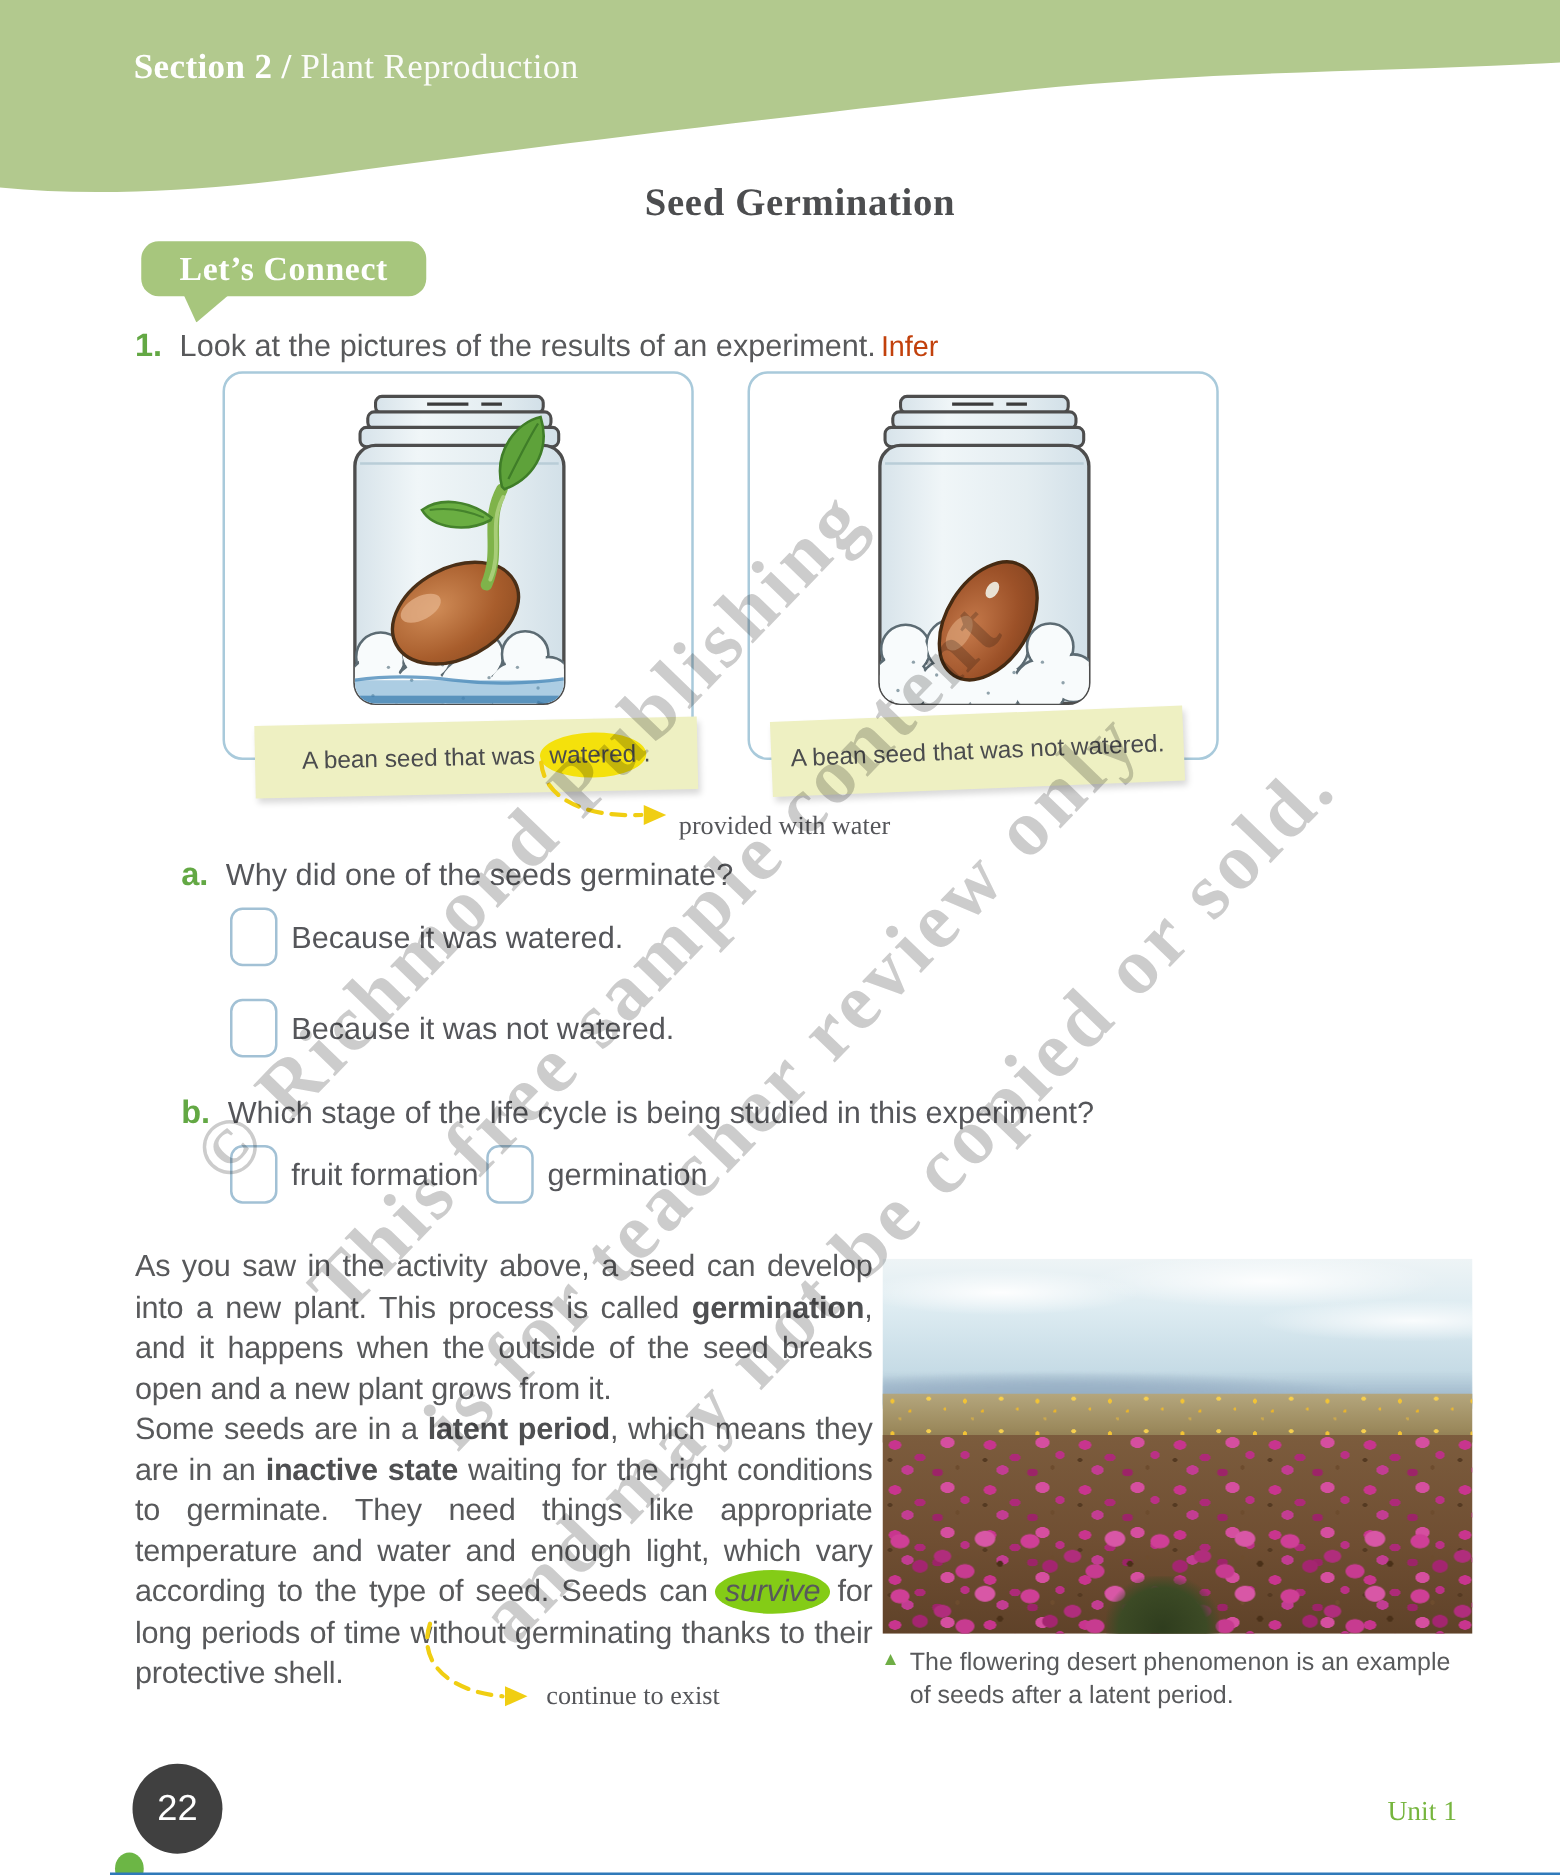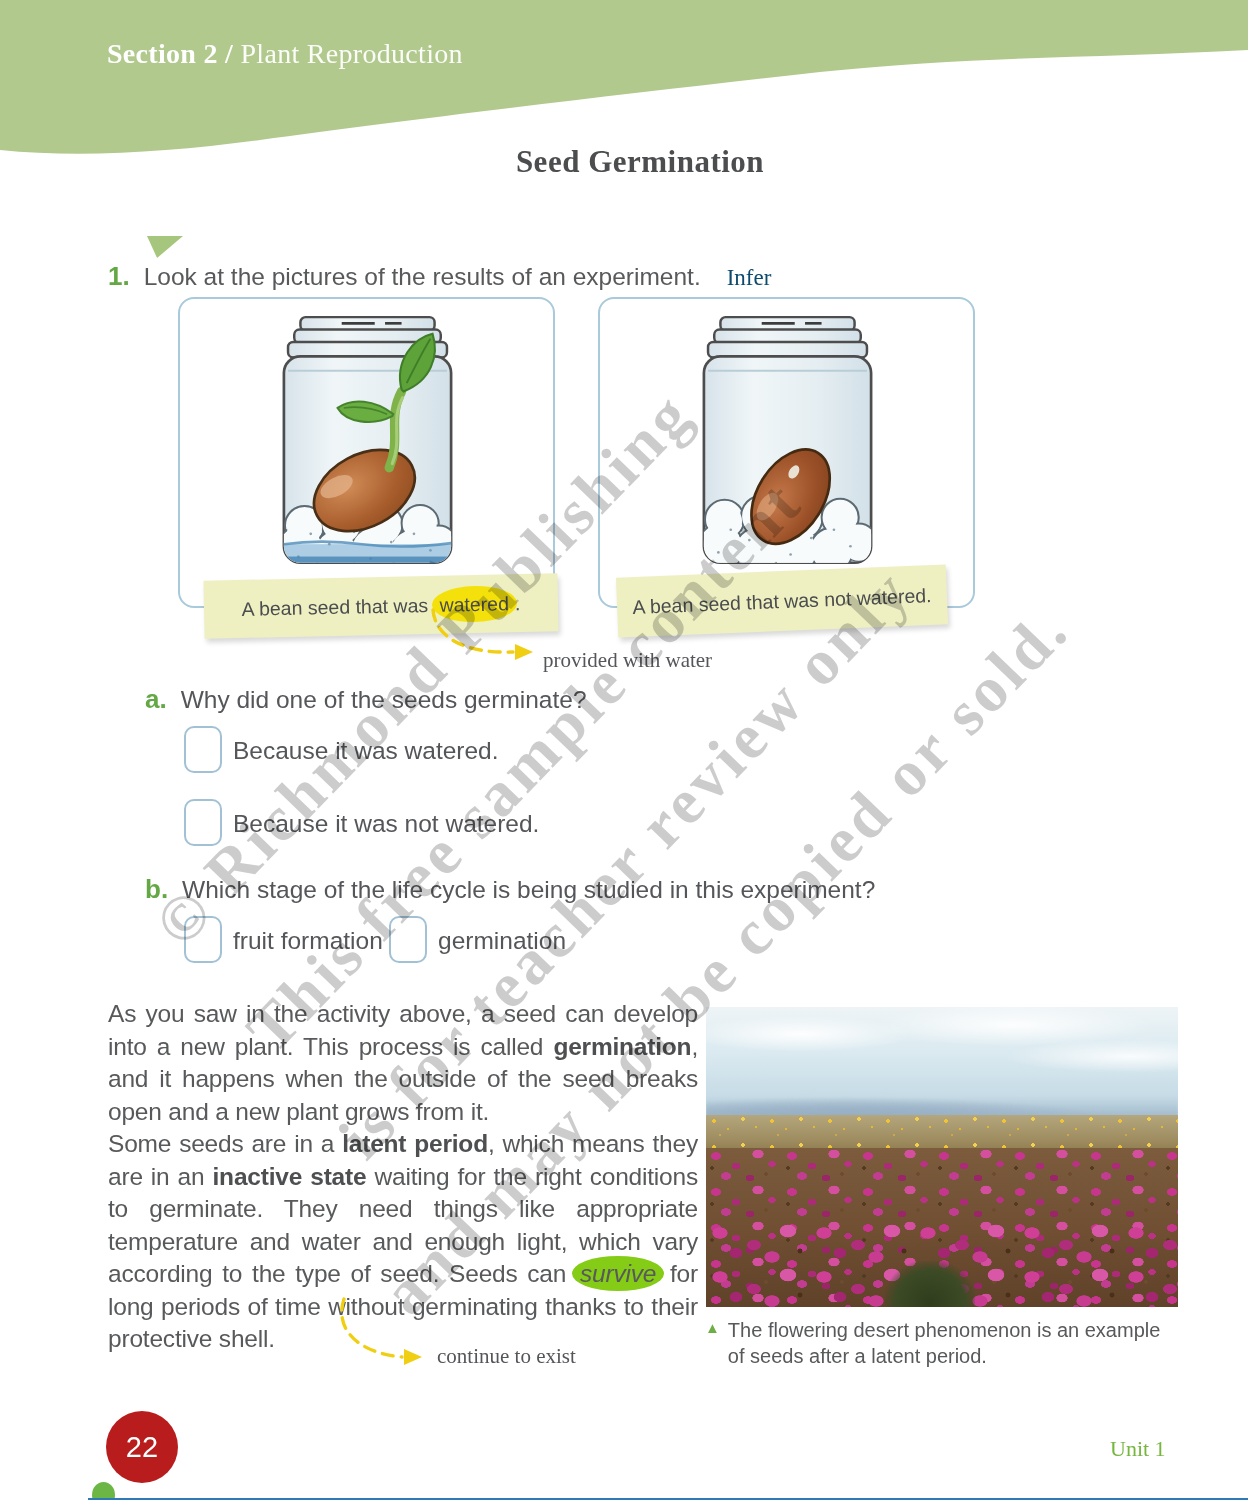"Let’s Connect" div.badge { html: none -> <div>Let’s Connect</div> }
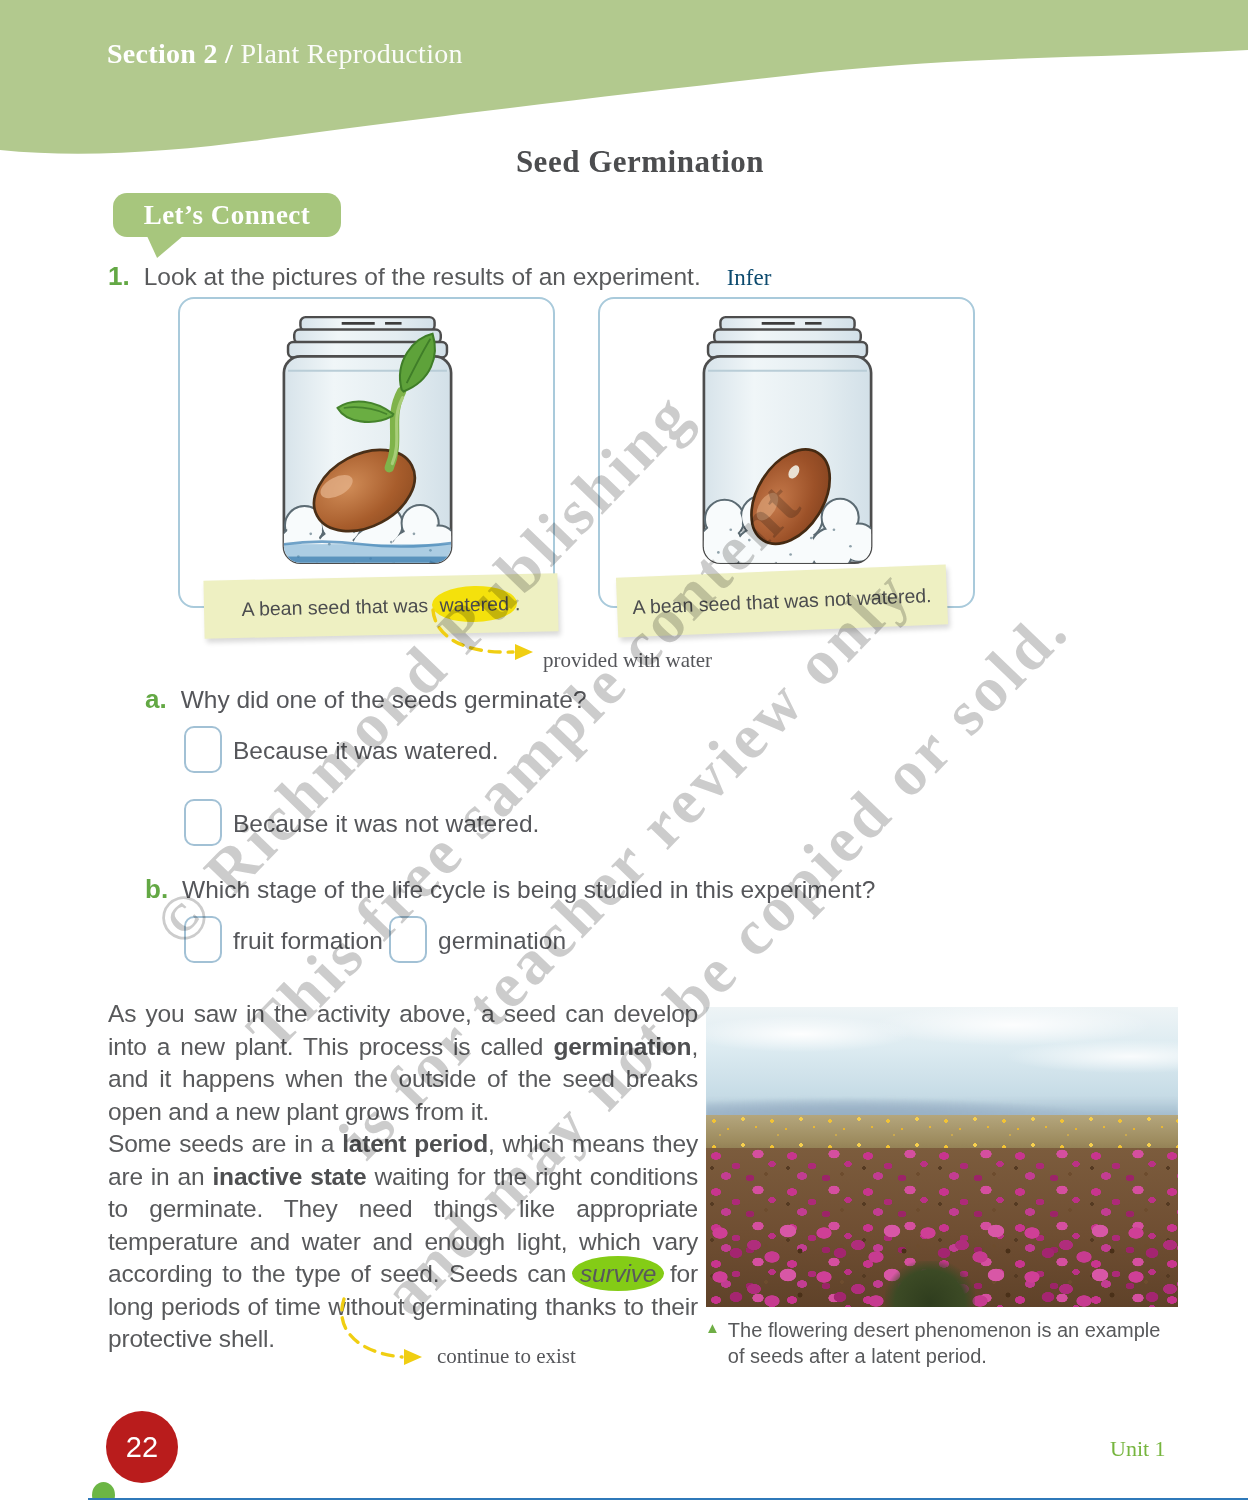"Infer" .skill { color: #0c4a6e -> #c2410c; font-family: Liberation Serif, serif -> Liberation Sans, sans-serif; margin-left: 26px -> 4px }
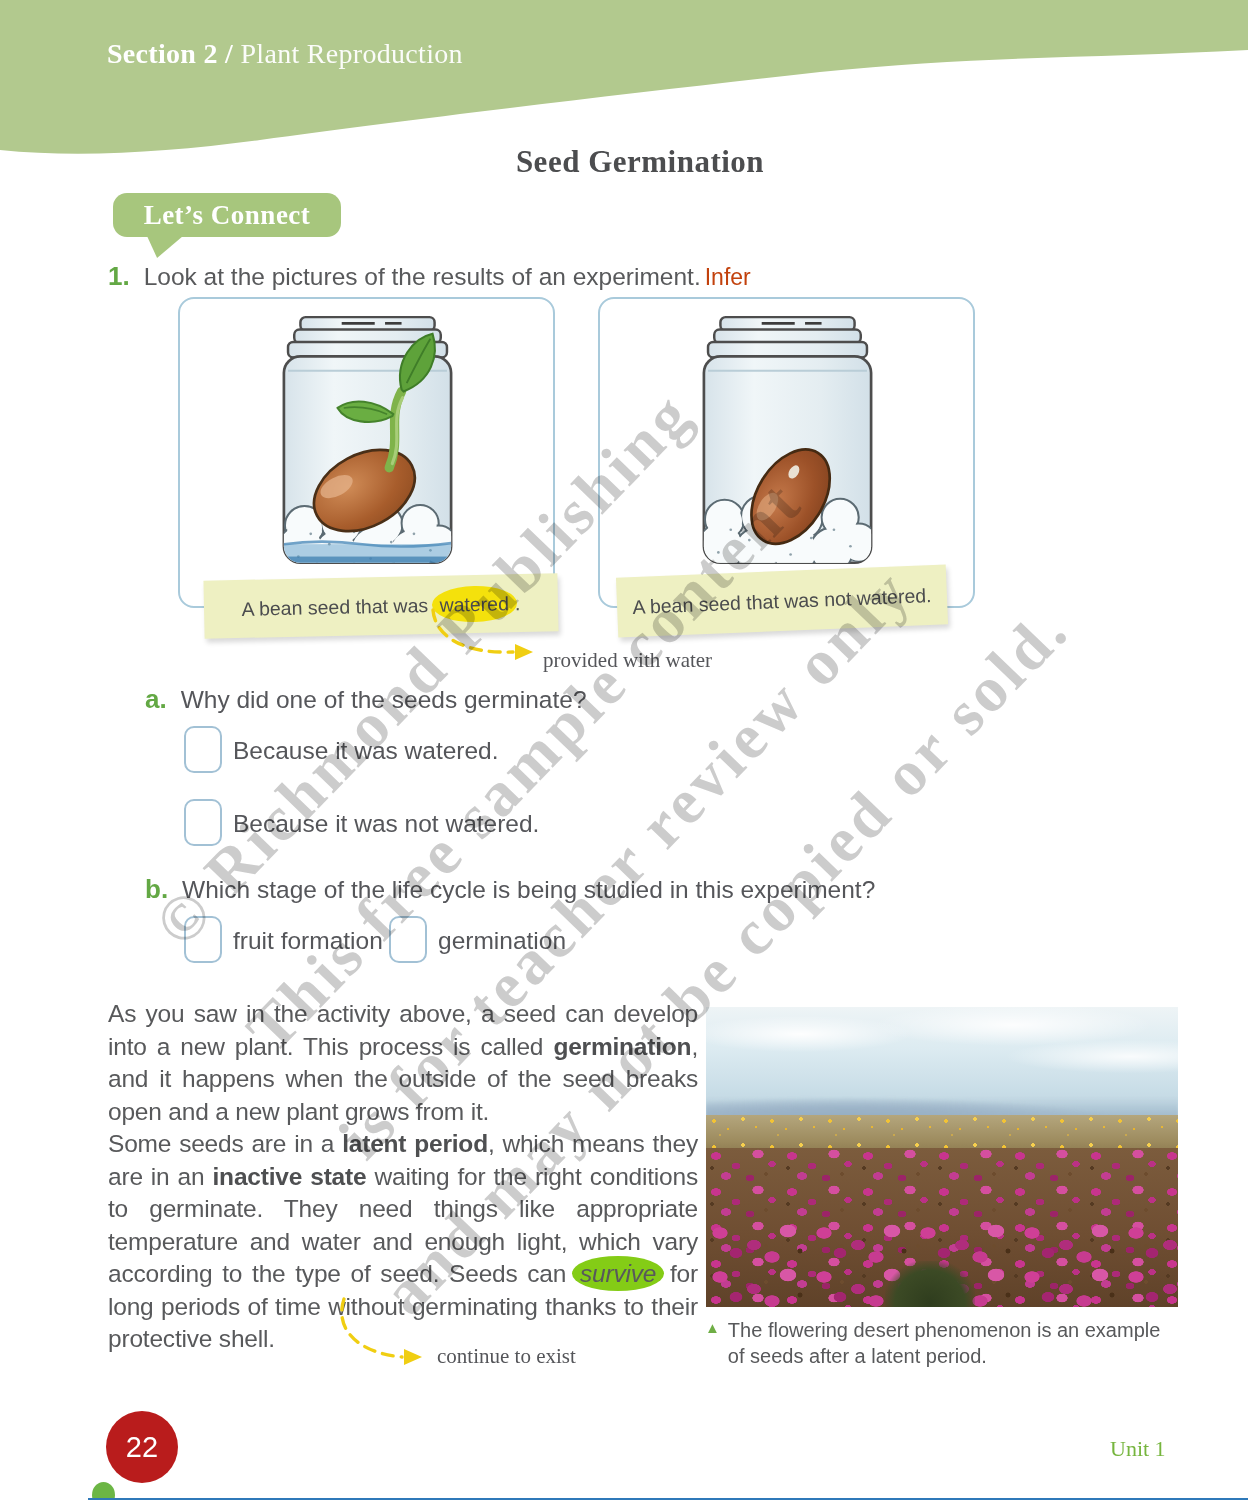"22" .page-circle { background: #b91c1c -> #404040 }
